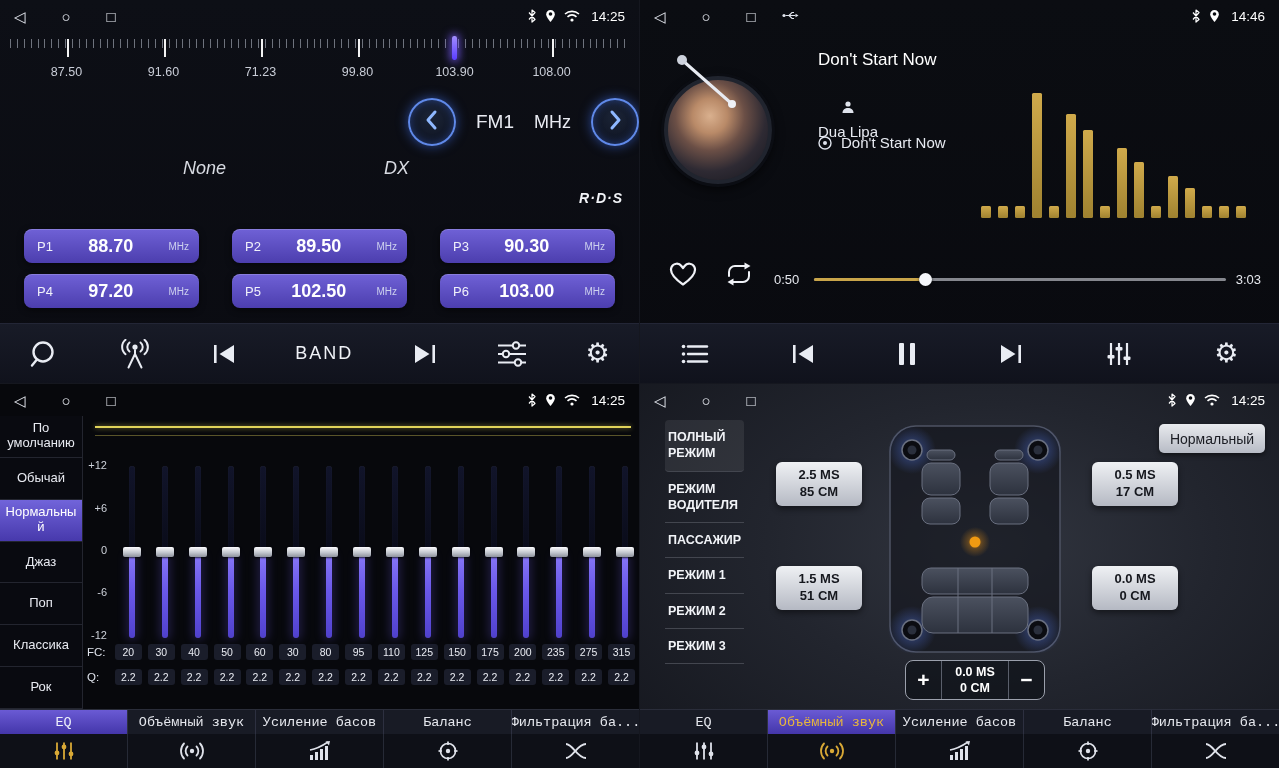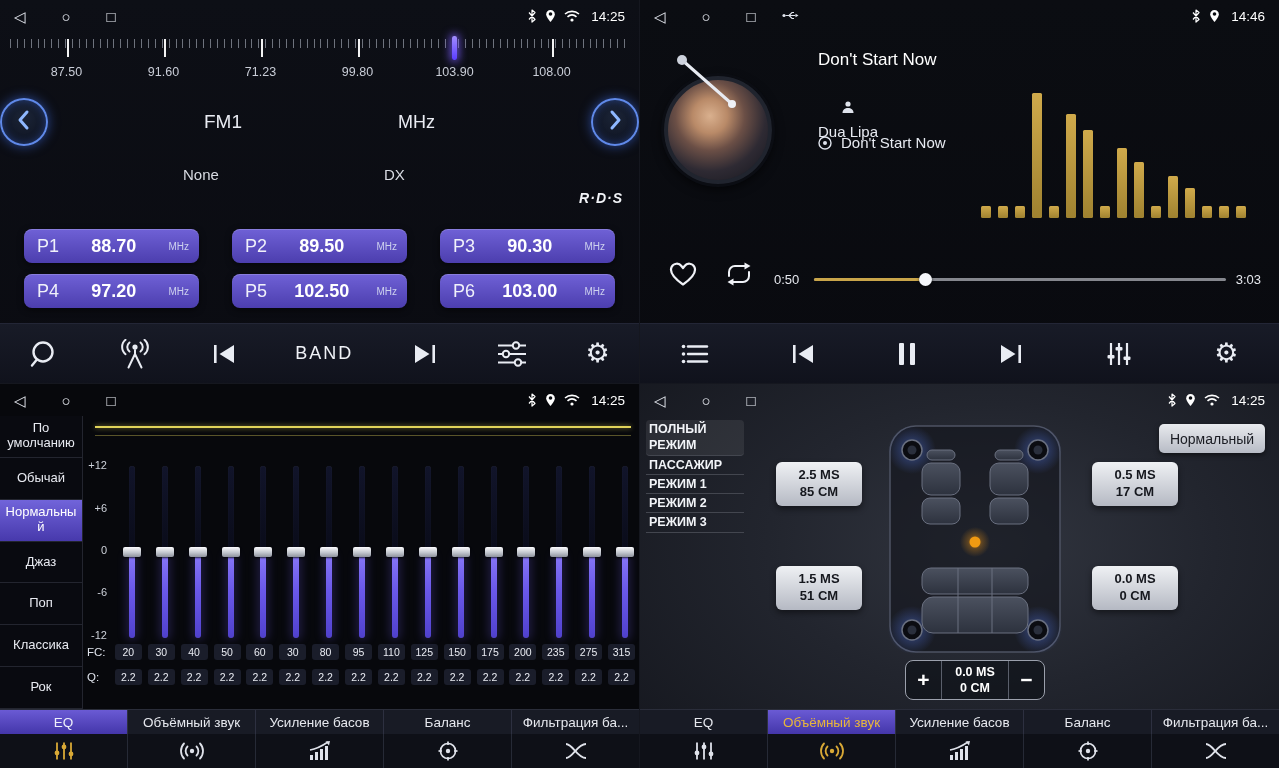"FM1" .freq-row { justify-content: space-between -> flex-end }
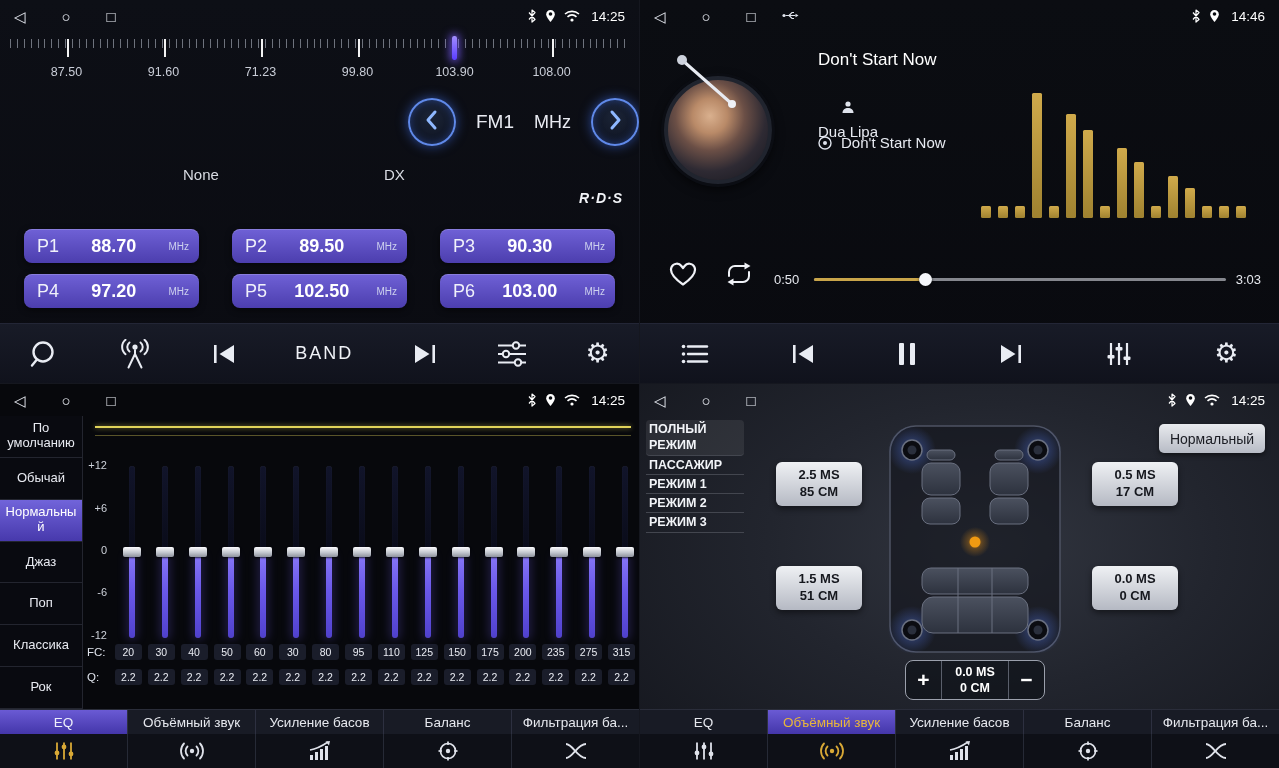"None" .sub-label { font-size: 15px -> 18px; font-style: none -> italic; top: 166px -> 158px }
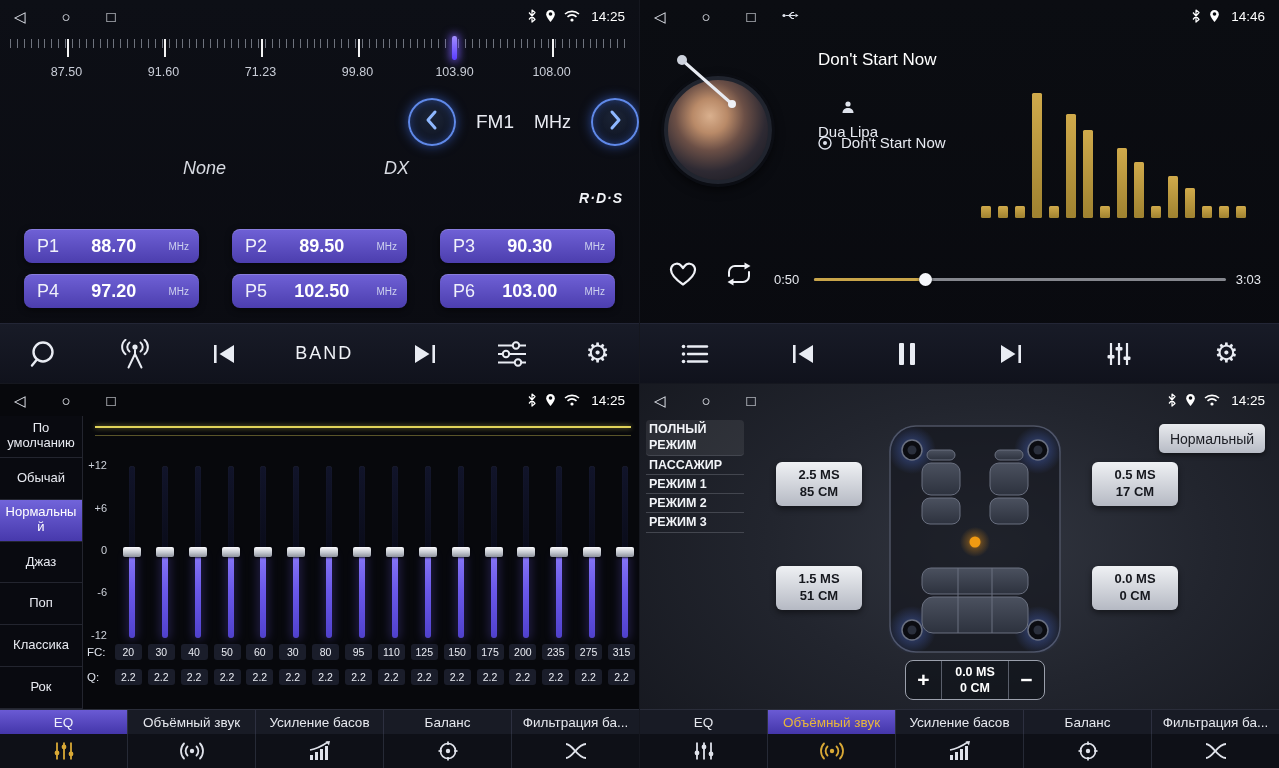"P1" .preset-label { font-size: 18px -> 13px }
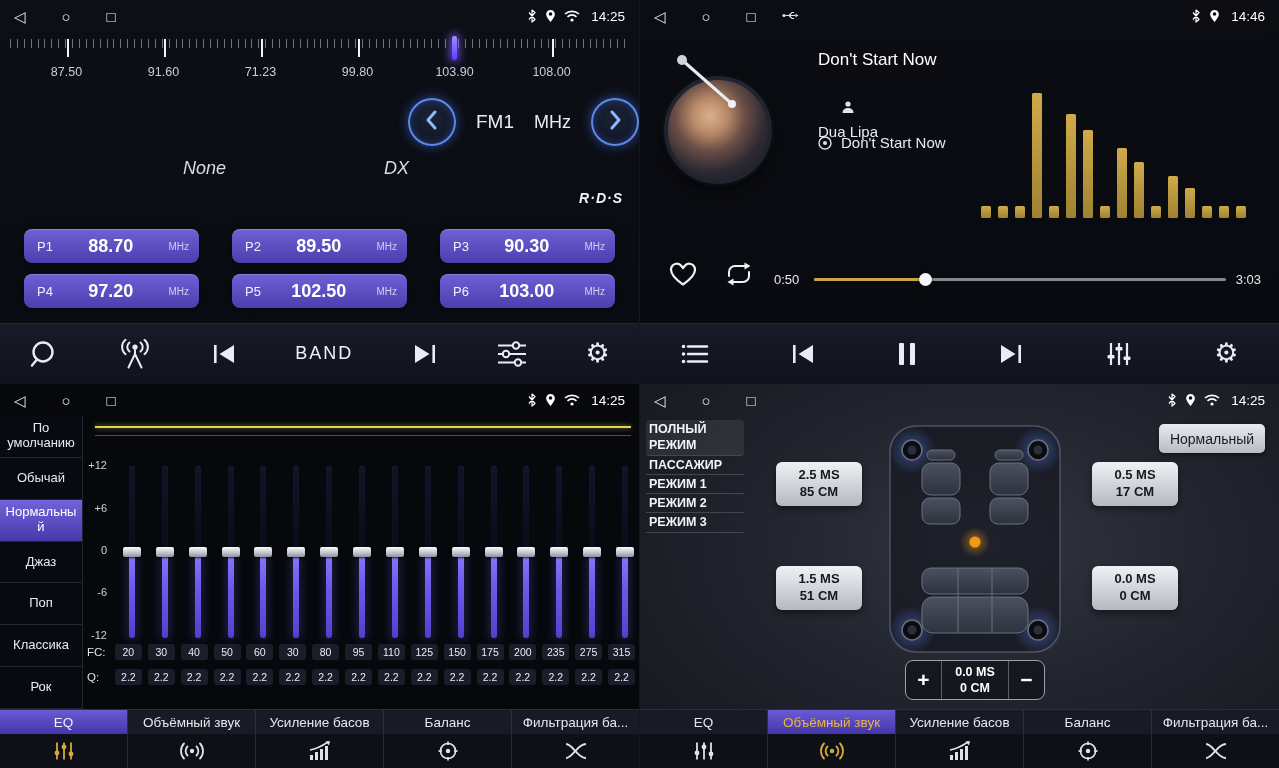"ПОЛНЫЙ РЕЖИМ" .sur-item { margin-left: none -> 19px; padding: 1px 3px -> 9px 3px }
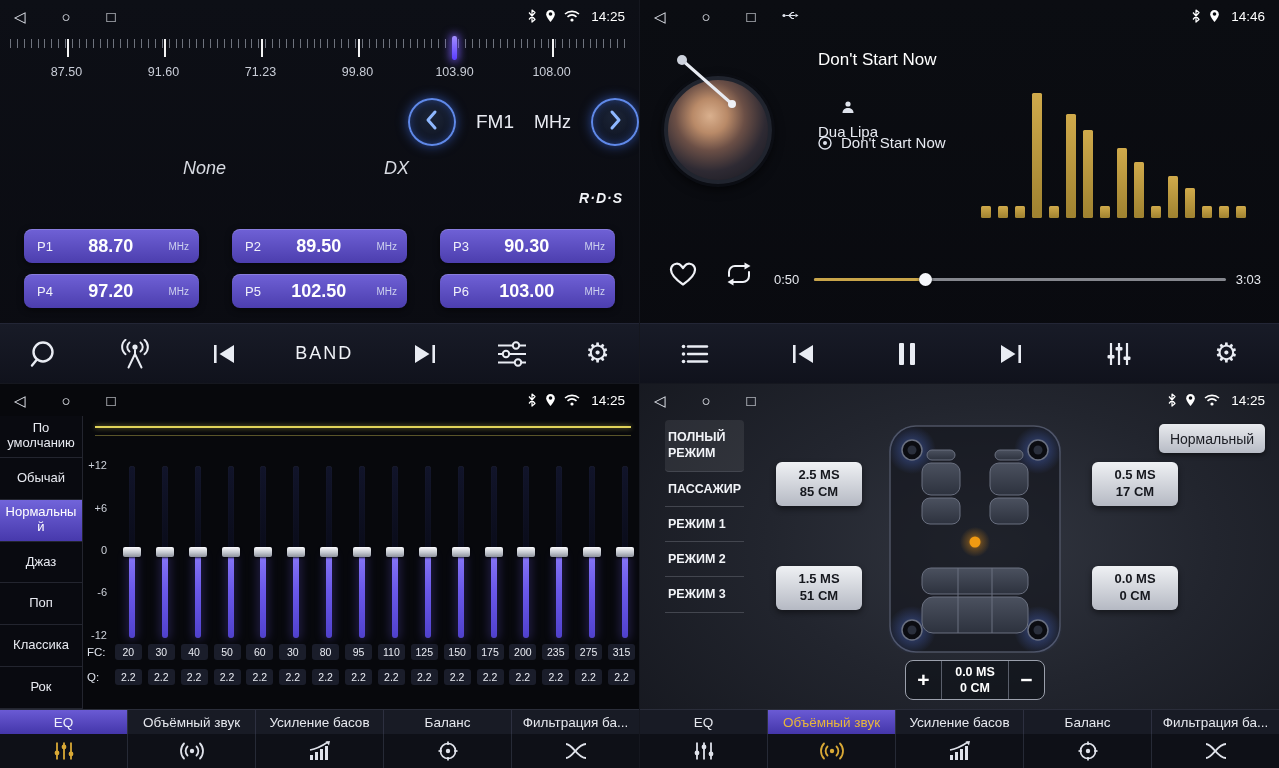"РЕЖИМ ВОДИТЕЛЯ" div.sur-item { html: none -> <div>РЕЖИМ ВОДИТЕЛЯ</div> }
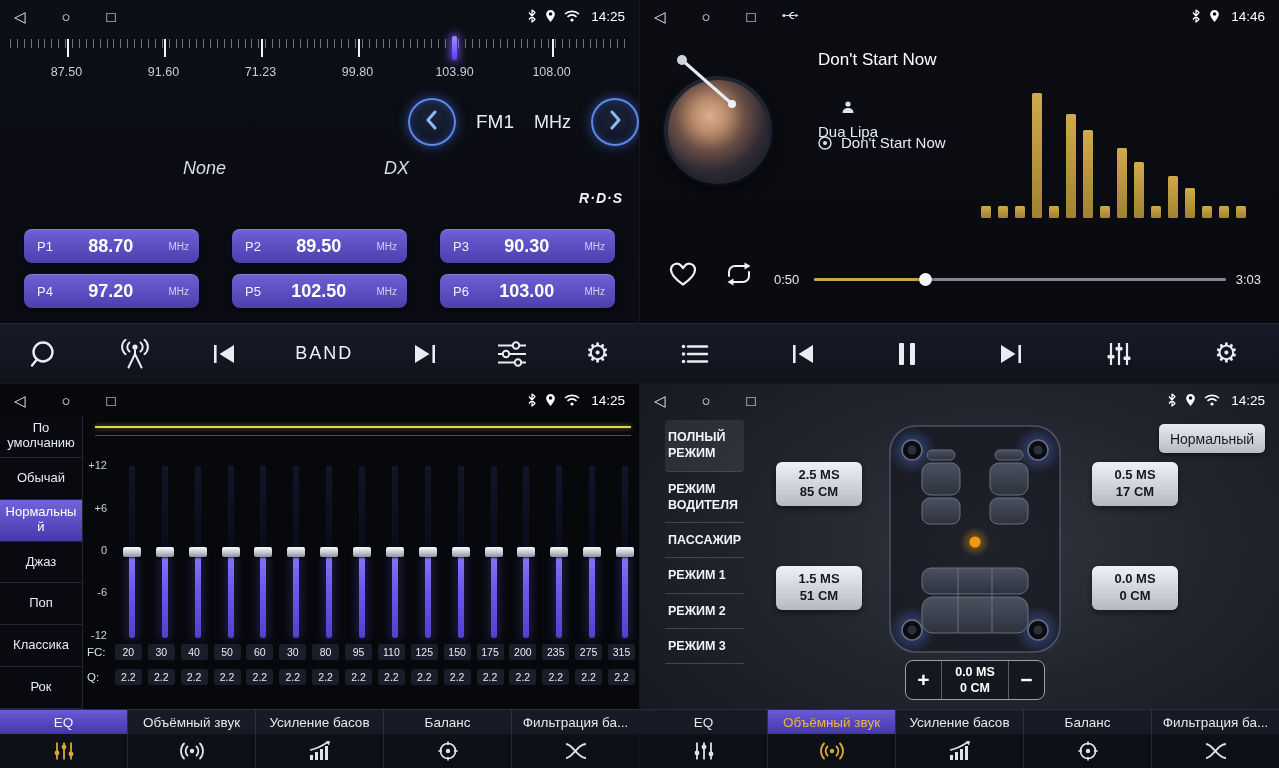"EQ" .tabbar { font-family: none -> Liberation Mono, monospace }
